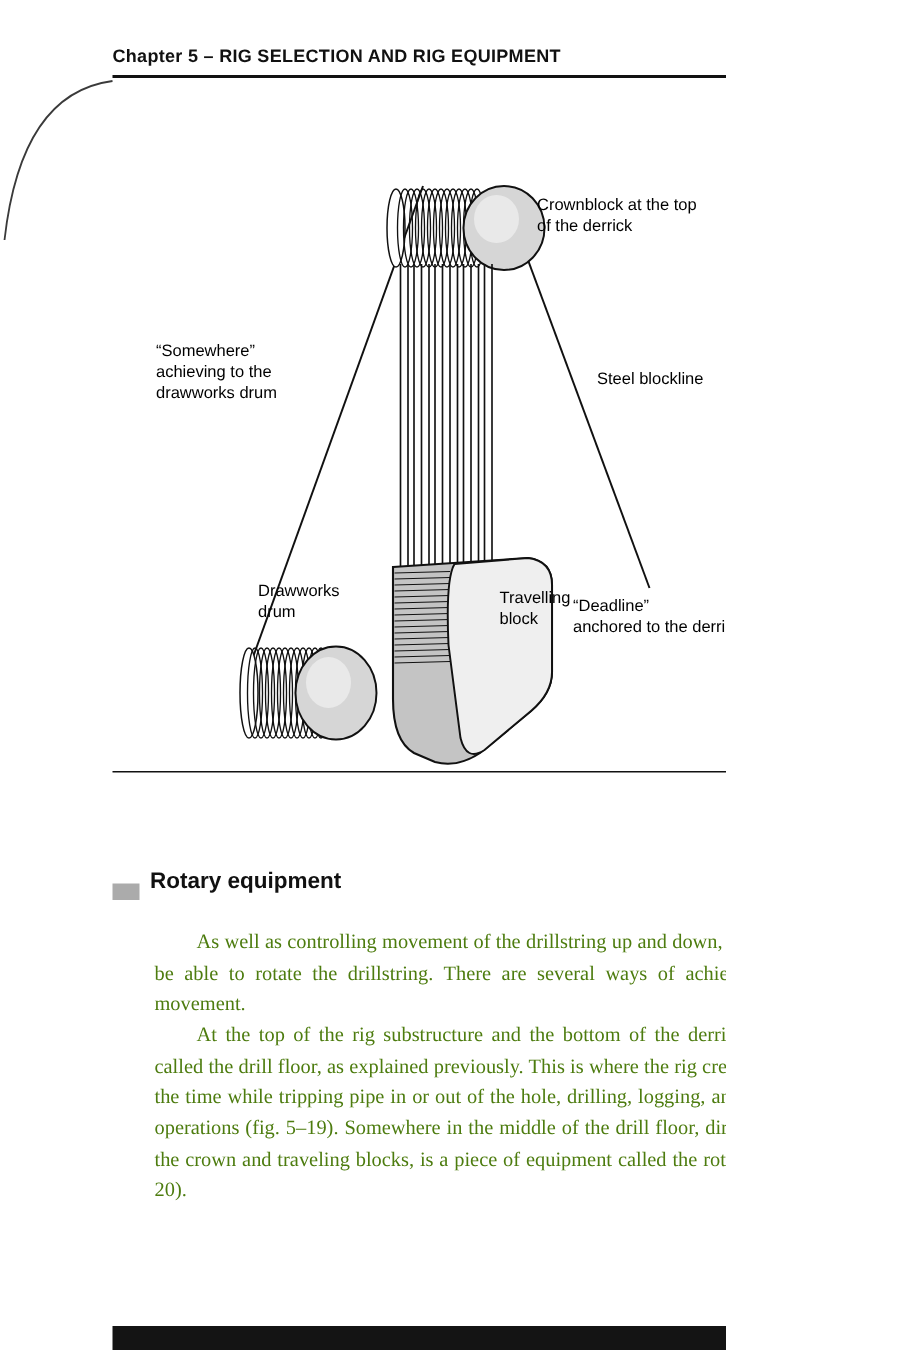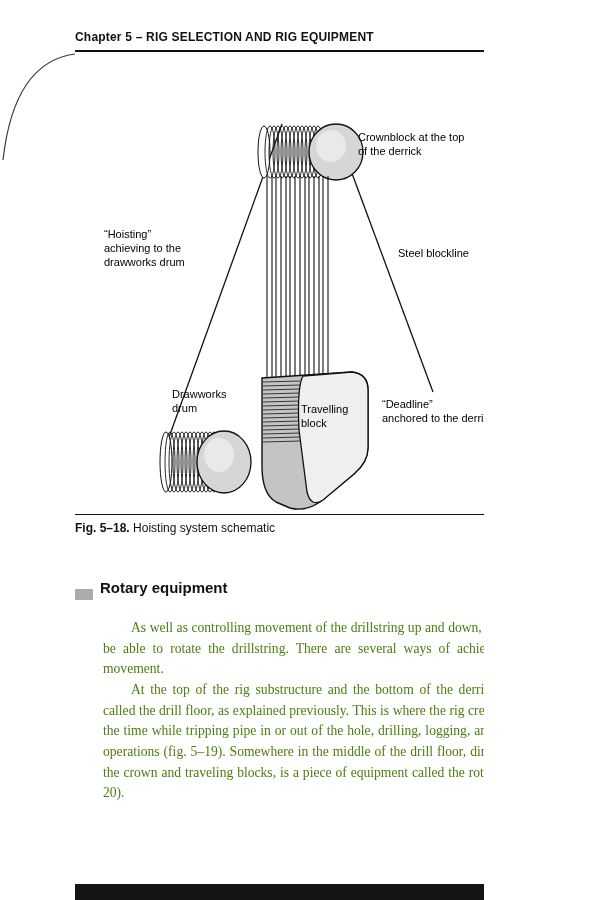"“Hoisting”" div { text: Hoisting -> Somewhere }
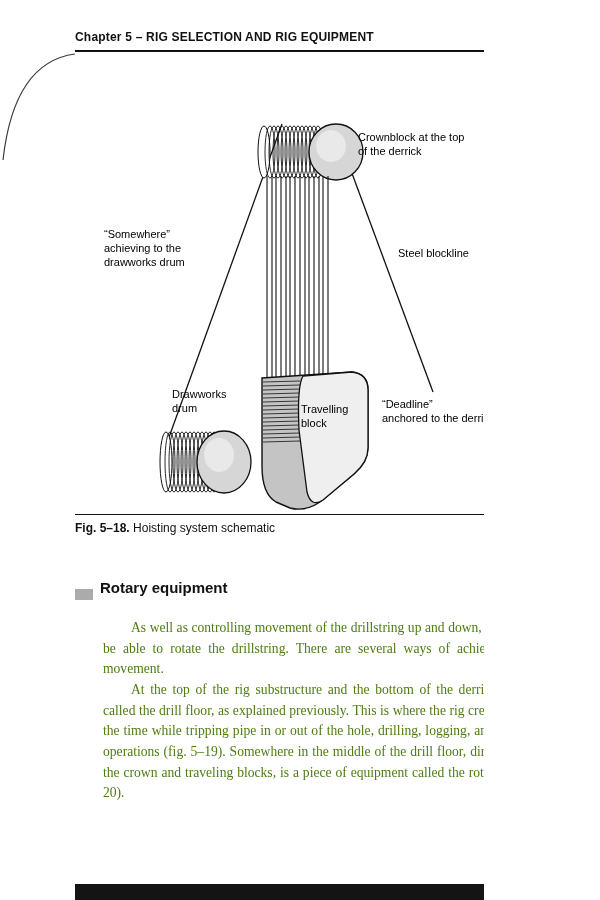"Travelling" .lbl-travelling { padding-left: none -> 32px; top: 293px -> 283px }
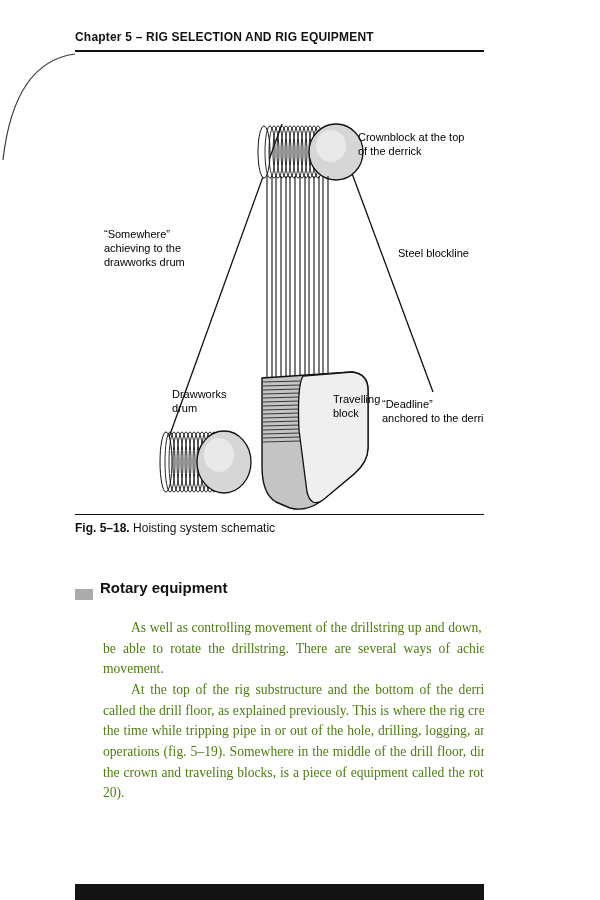"Fig. 5–18. Hoisting system schematic" div.caption { html: <div> <span>Fig. 5–18.</span><span> Hoisting system schematic</span> </div> -> none }
